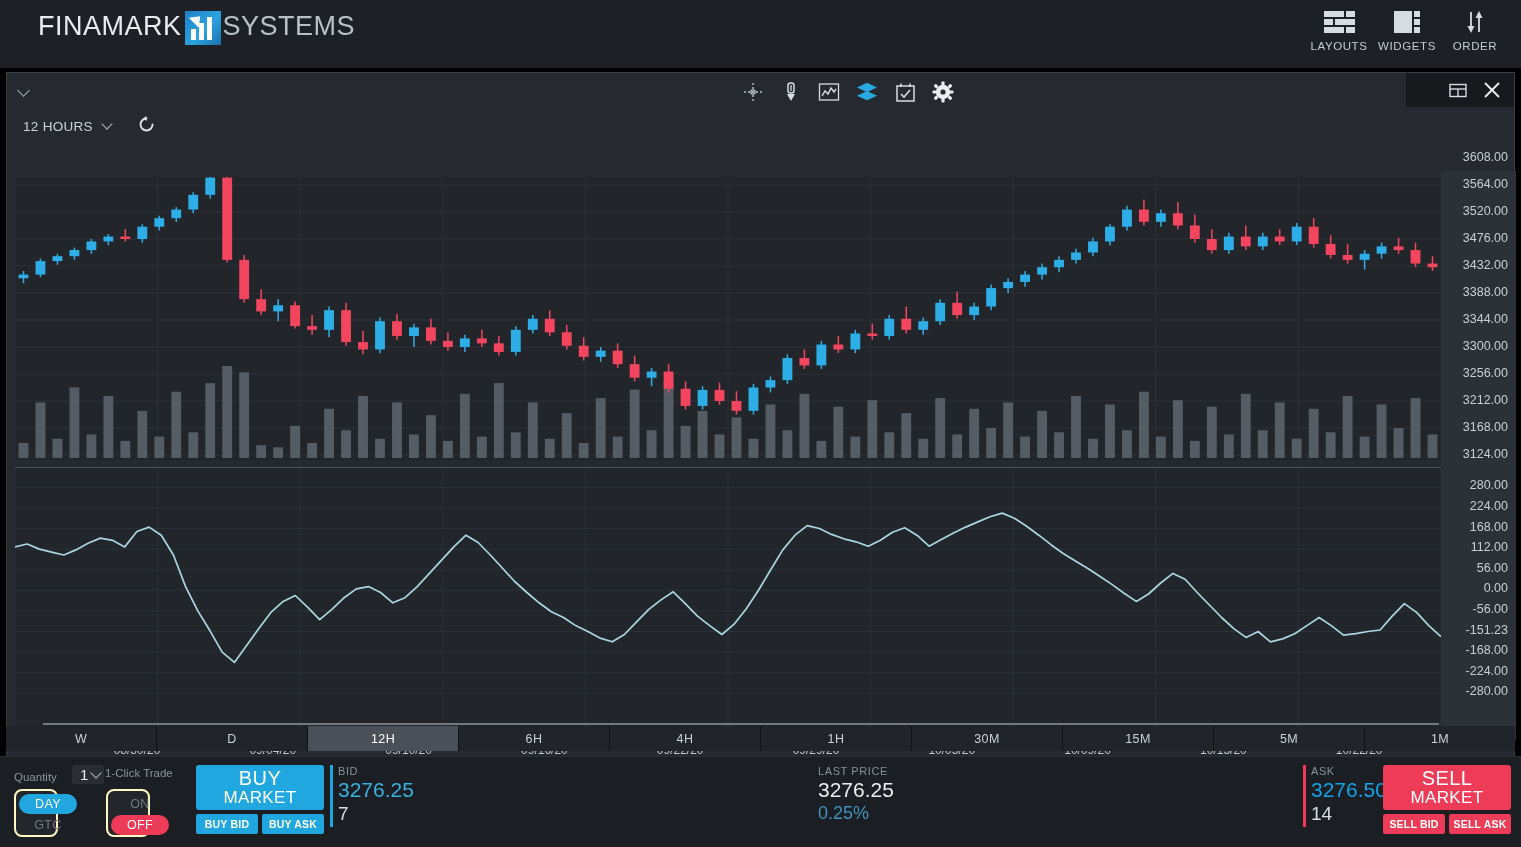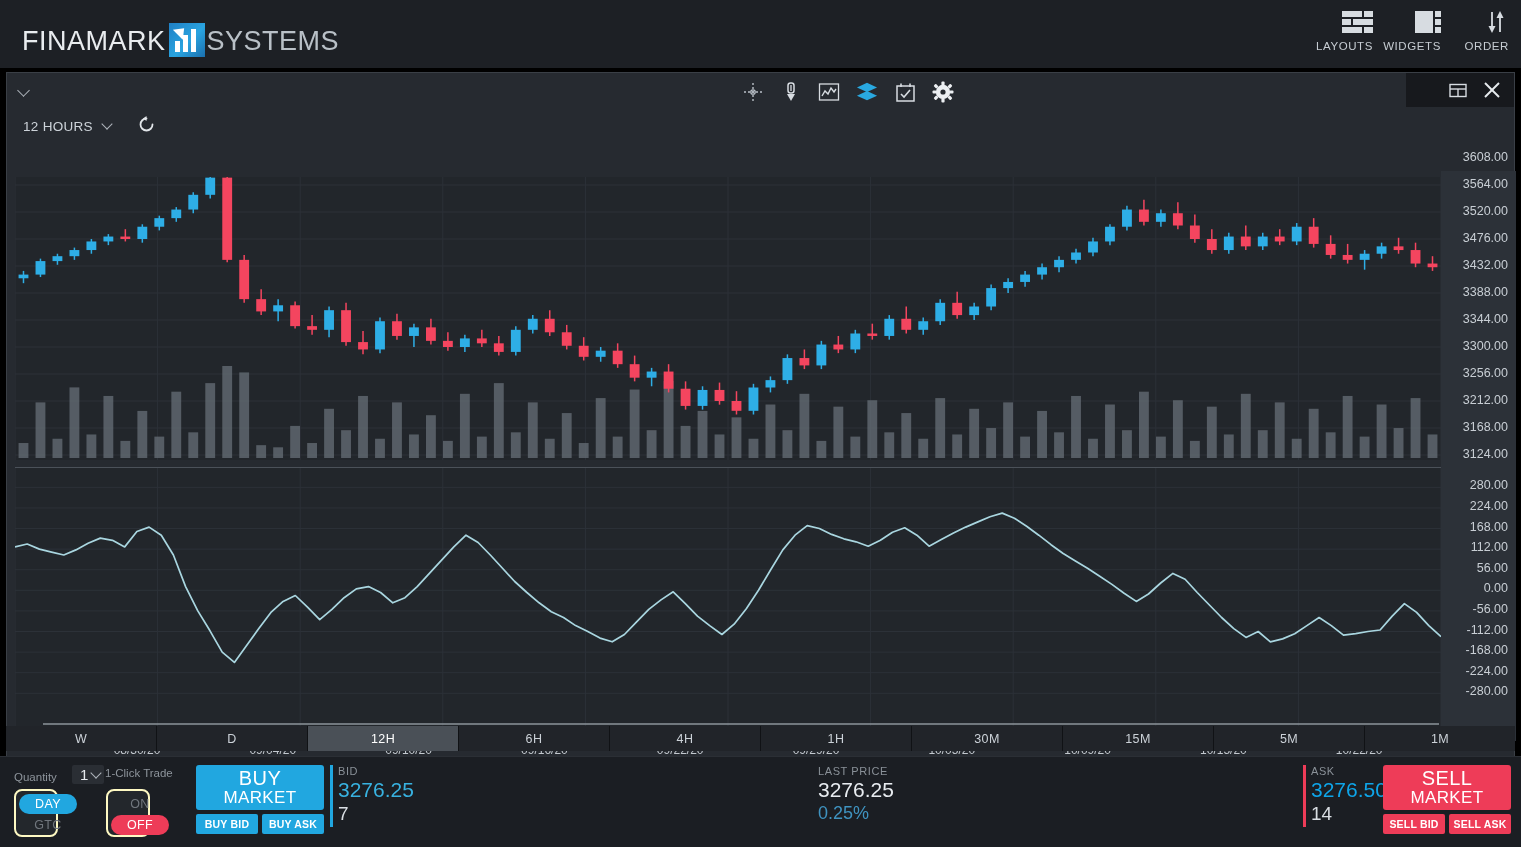"FINAMARK" .logo-wrap { align-items: flex-end -> flex-start; margin-left: 22px -> 38px }
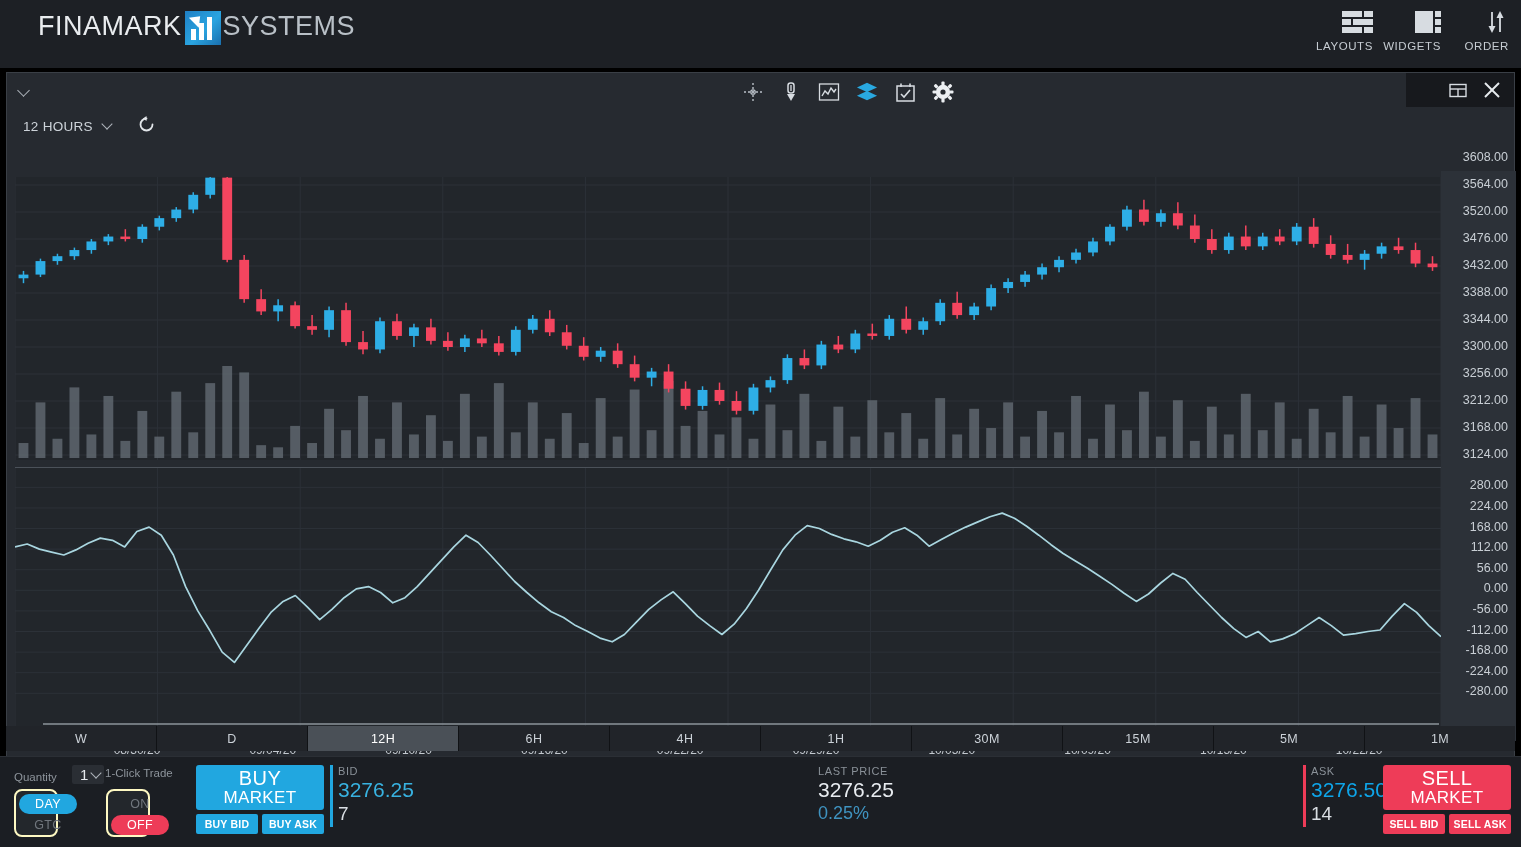"LAYOUTS" .hdr-btn { align-items: flex-end -> center }
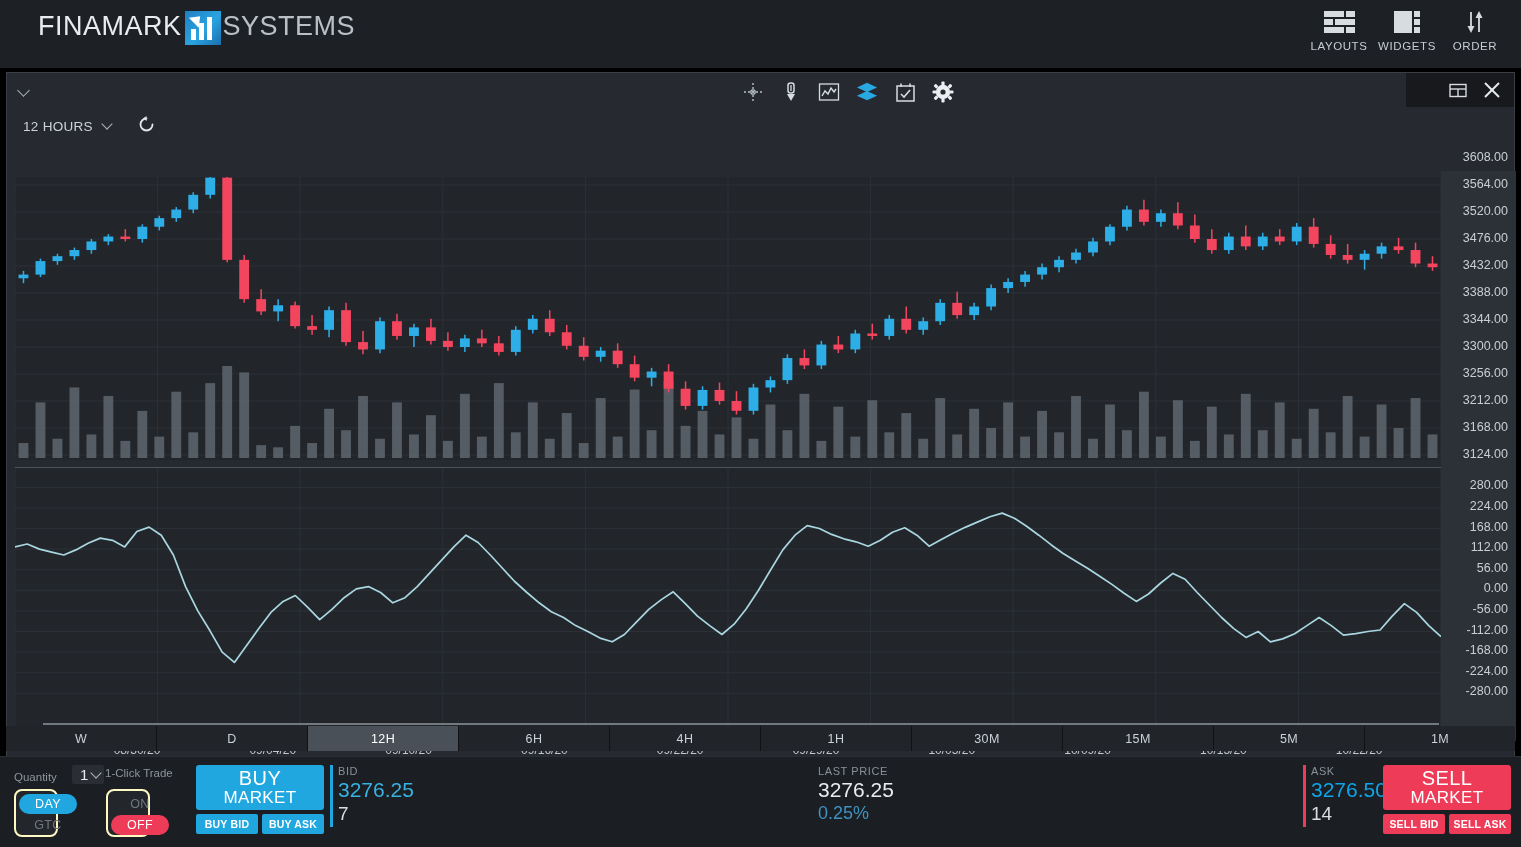"-112.00" div.axis-lbl { text: -112.00 -> -151.23 }
